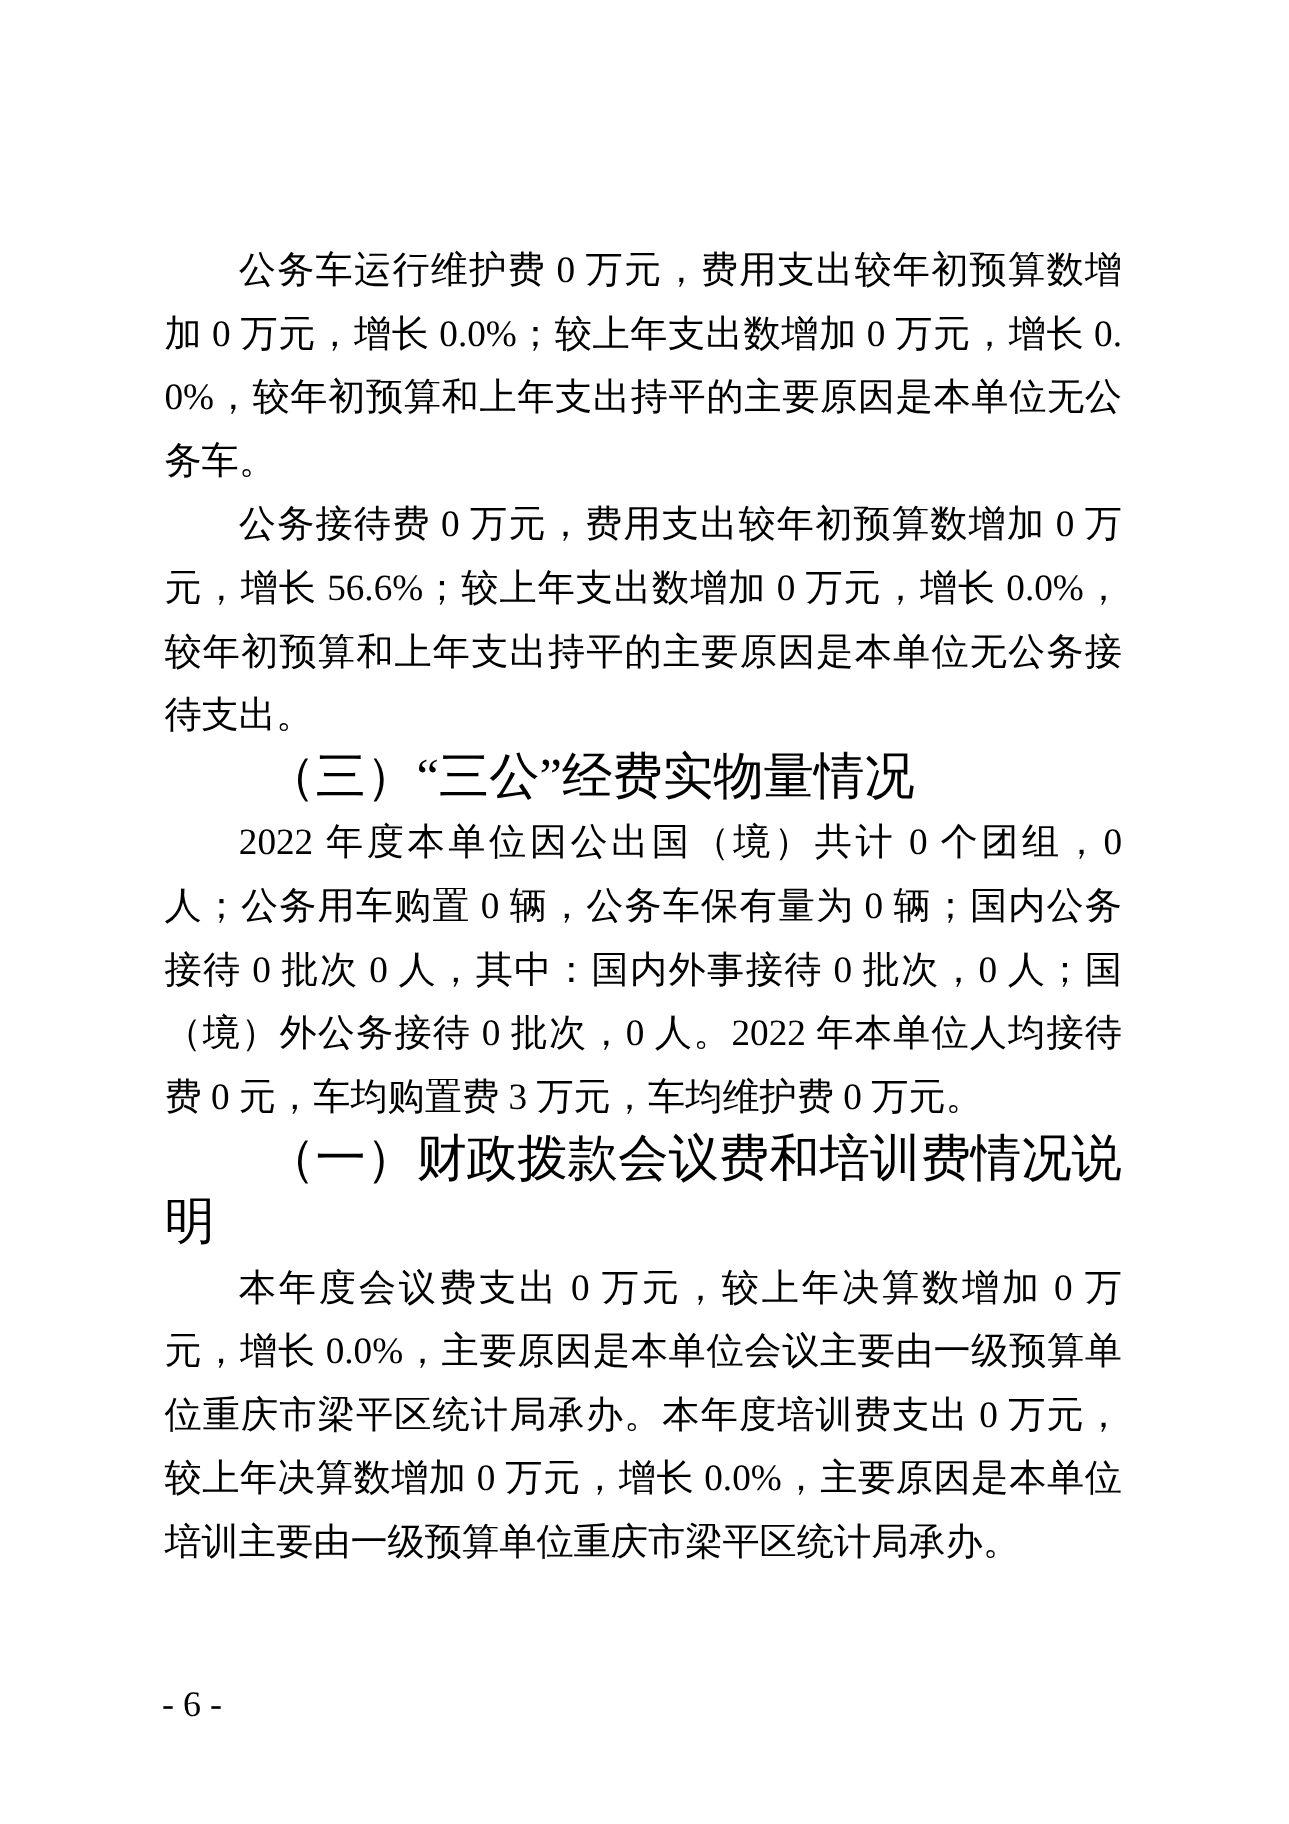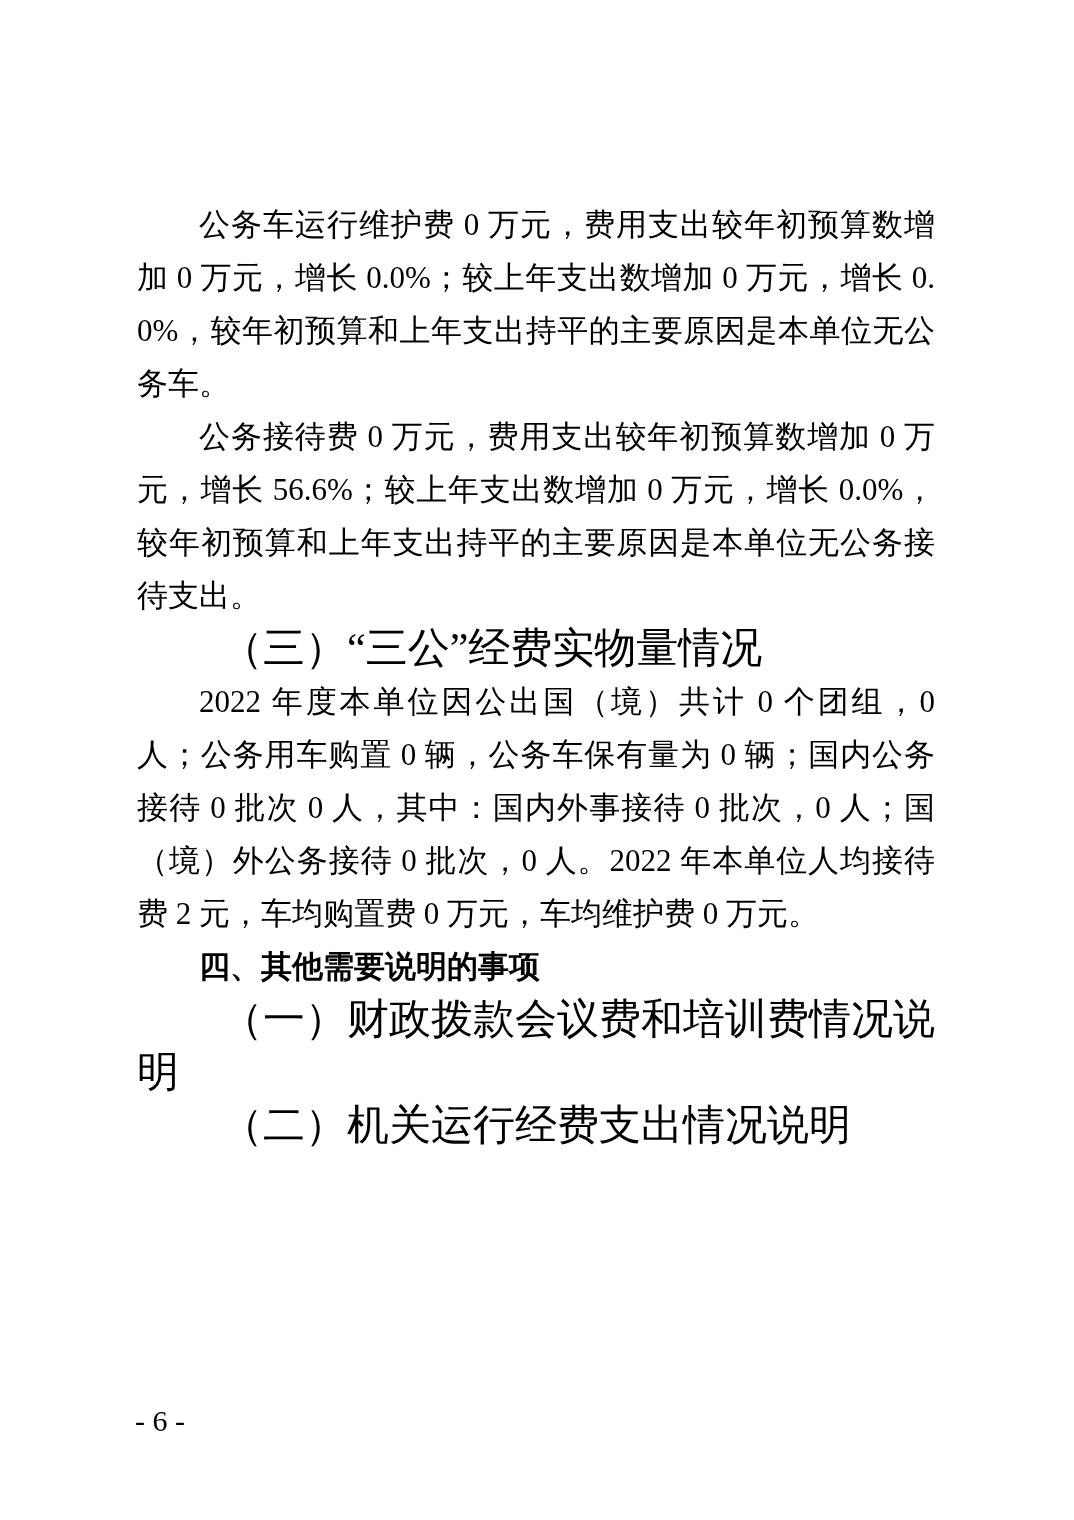"2022 年度本单位因公出国（境）共计 0 个团组，0 人；公务用车购置" p.para { text: 2 元，车均购置费 0 -> 0 元，车均购置费 3 }
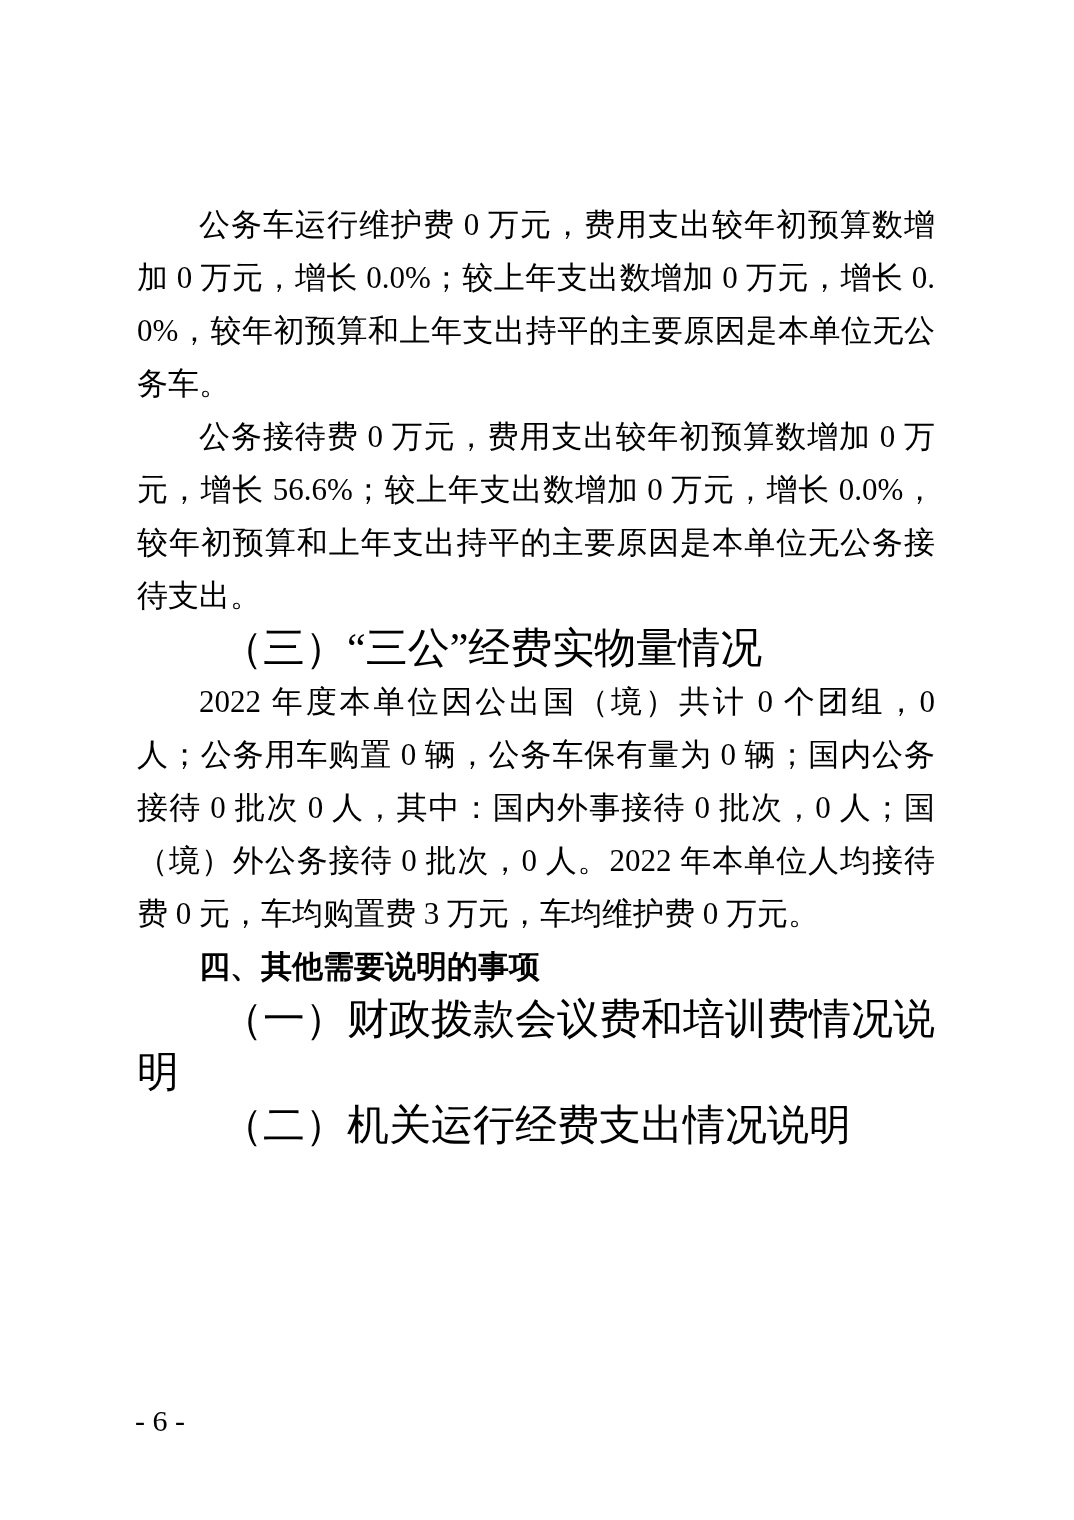"四、其他需要说明的事项" h2.heading-bold { html: <h2>四、其他需要说明的事项</h2> -> none }
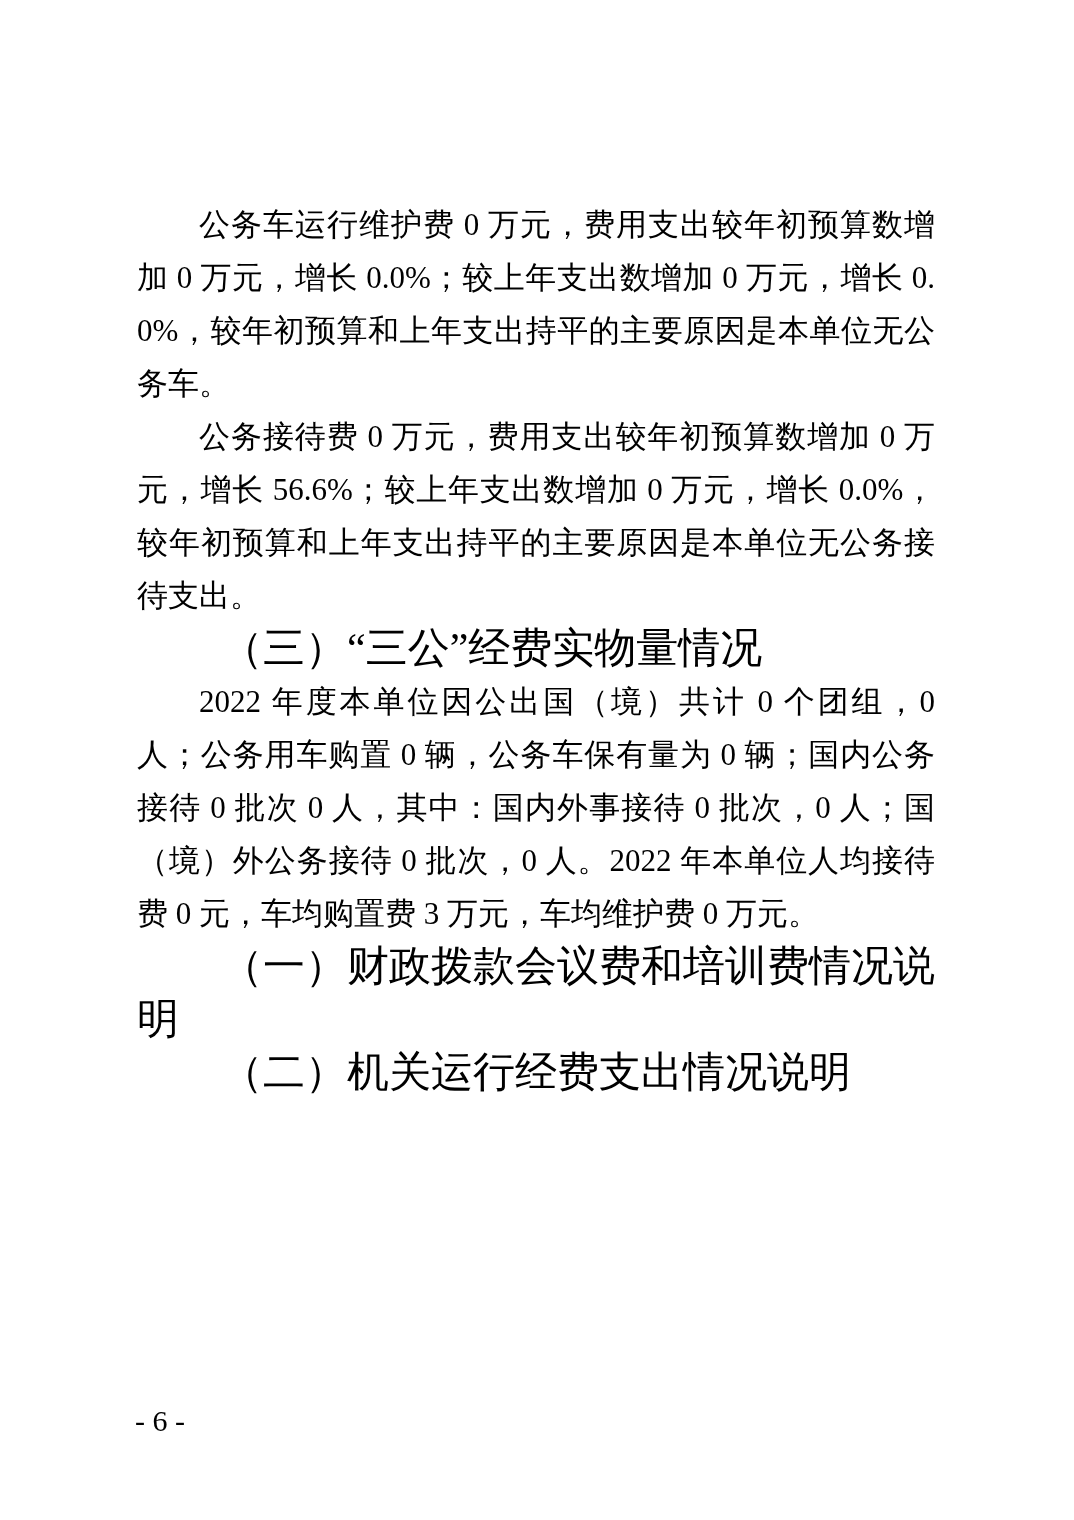"本年度会议费支出 0 万元，较上年决算数增加 0 万元，增长" p.para { html: none -> <p>本年度会议费支出 0 万元，较上年决算数增加 0 万元，增长 0.0%，主要原因是本单位会议主要由一级预算单位重庆市梁平区统计局承办。本年度培训费支出 0 万元，较上年决算数增加 0 万元，增长 0.0%，主要原因是本单位培训主要由一级预算单位重庆市梁平区统计局承办。</p> }
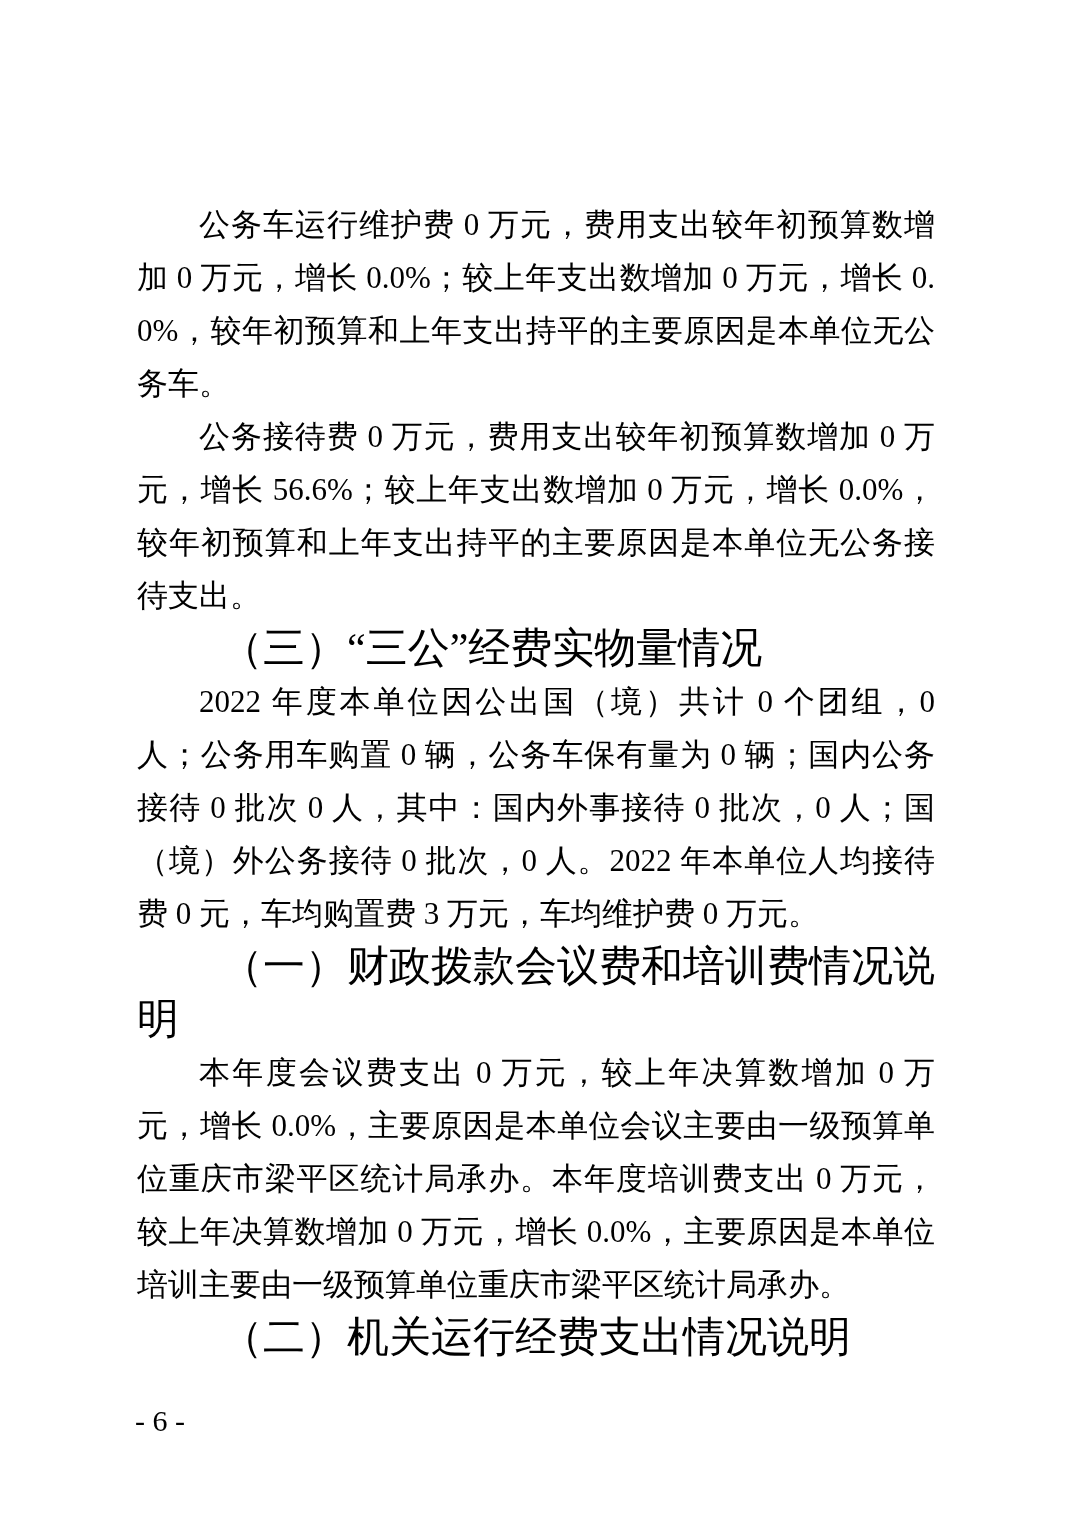"（二）机关运行经费支出情况说明" h3.heading-sub { html: <h3>（二）机关运行经费支出情况说明</h3> -> none }
